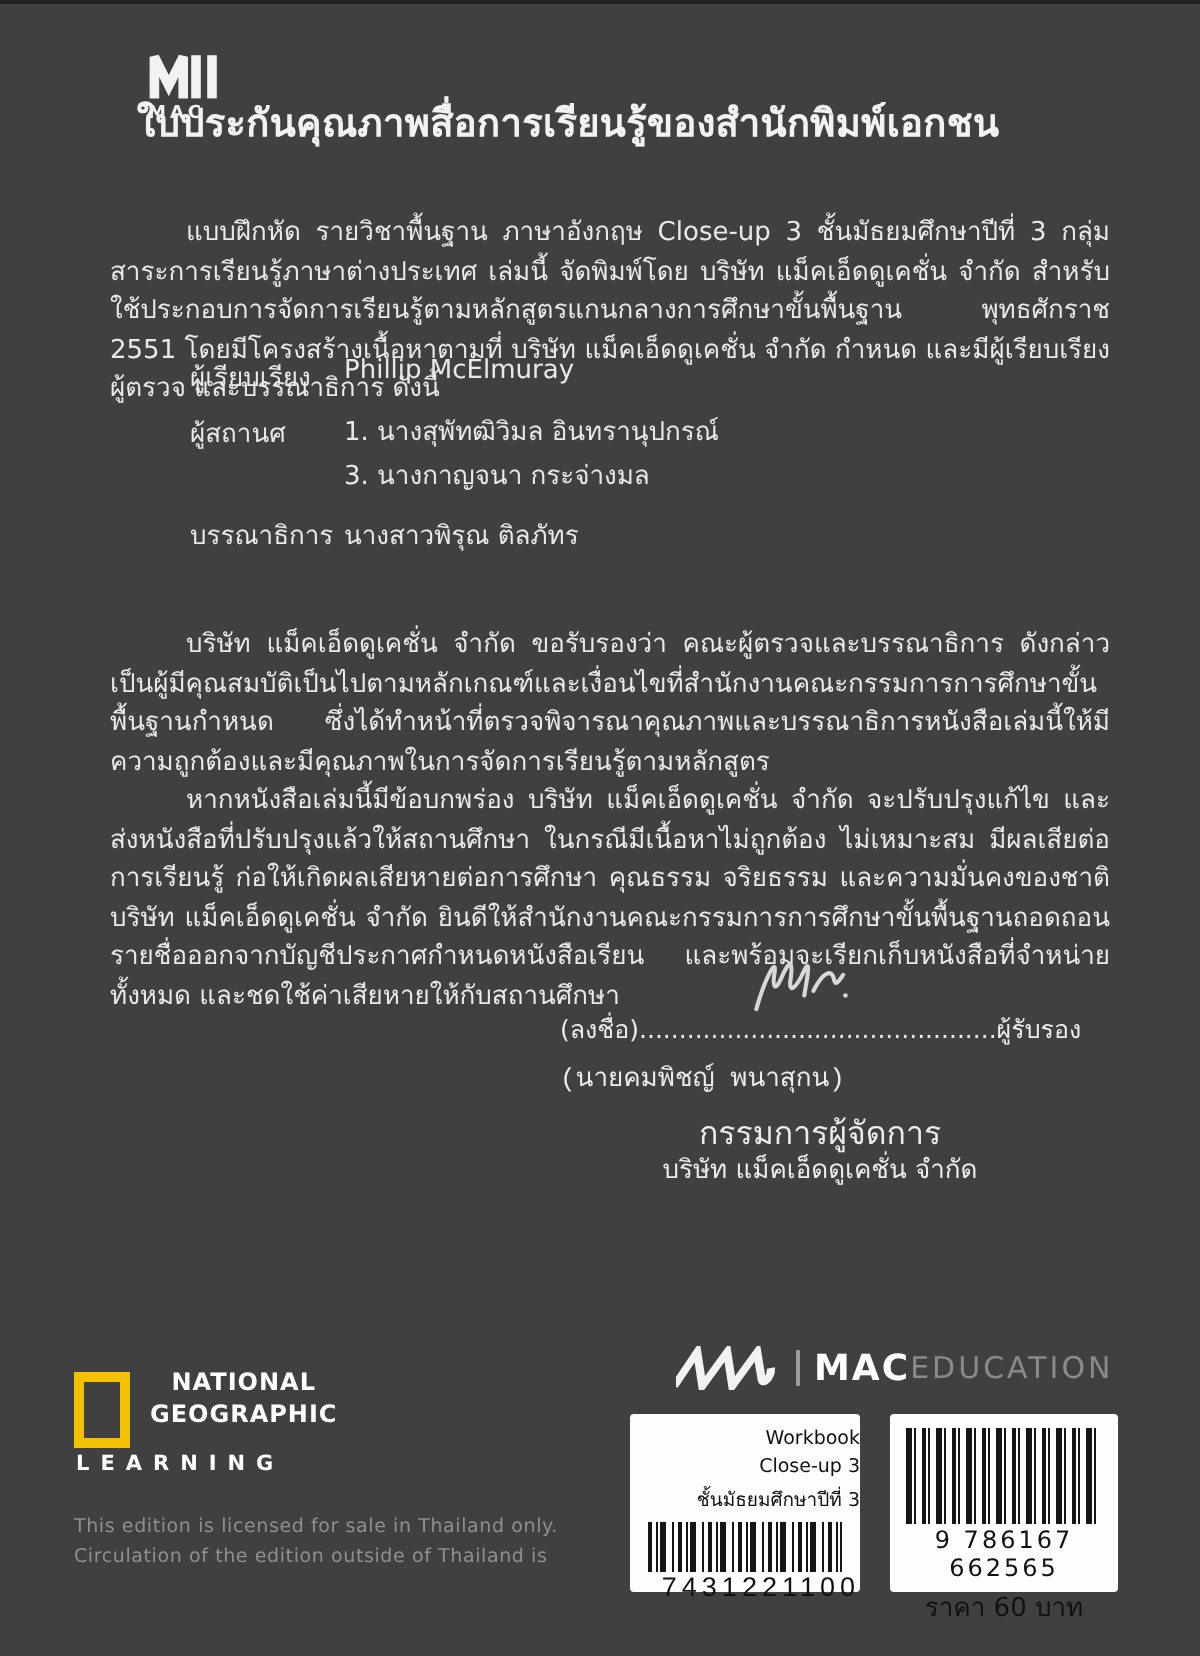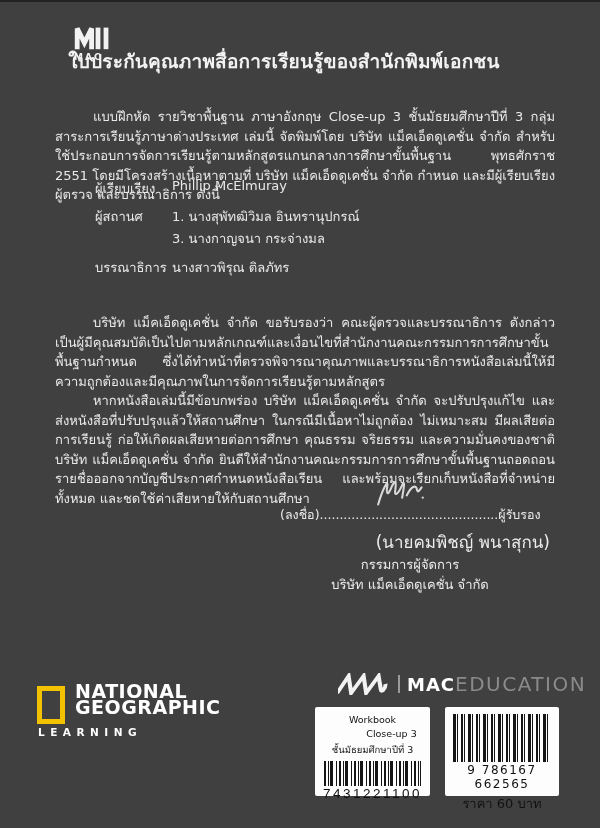"(นายคมพิชญ์ พนาสุกน)" .sig-name { font-family: none -> Liberation Mono, monospace; font-size: 17px -> 13px; text-align: right -> left }
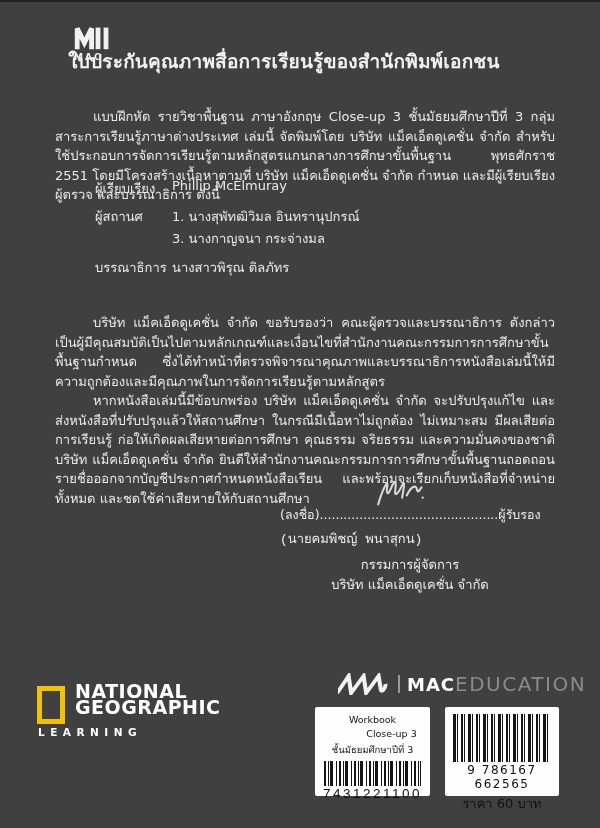"กรรมการผู้จัดการ" .sig-position { font-size: 13px -> 16px }
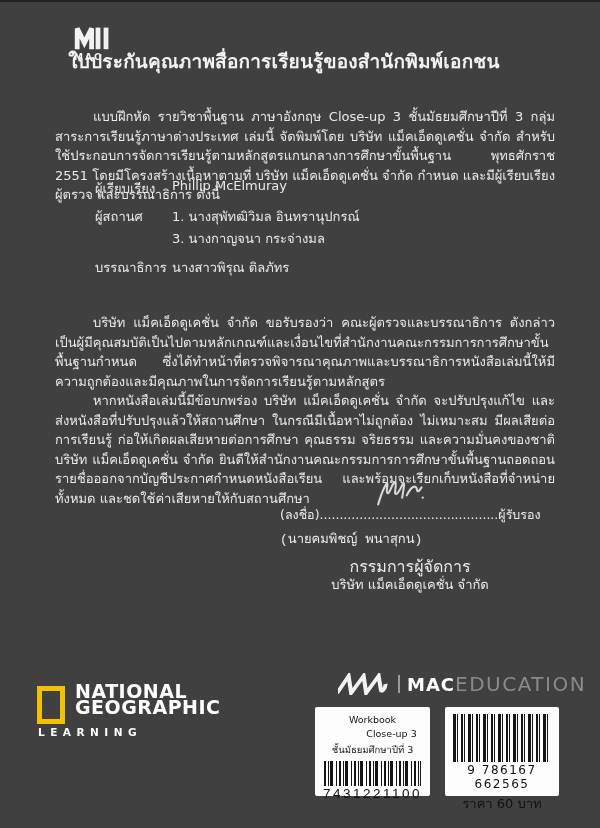"NATIONAL" .ngl-text { font-size: 19px -> 12px; text-align: none -> center }
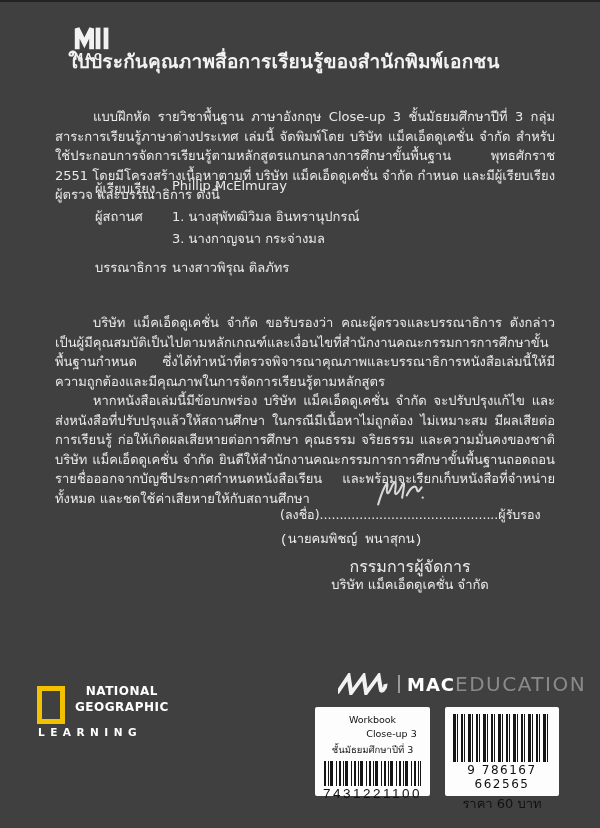"EDUCATION" .maced .edu { font-size: 20px -> 15px }
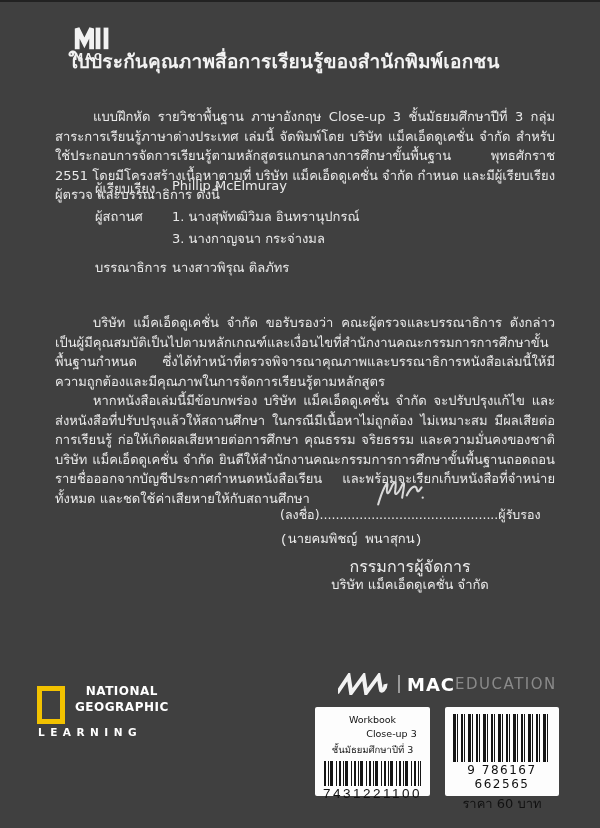"Workbook" .product-box { text-align: center -> right }
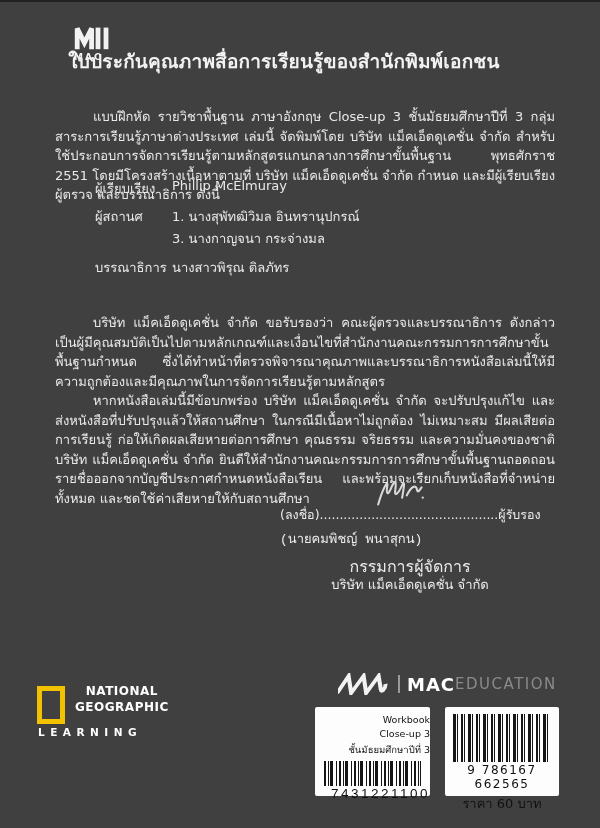"This edition is licensed for" div { html: none -> <div>This edition is licensed for sale in Thailand only.</div> }
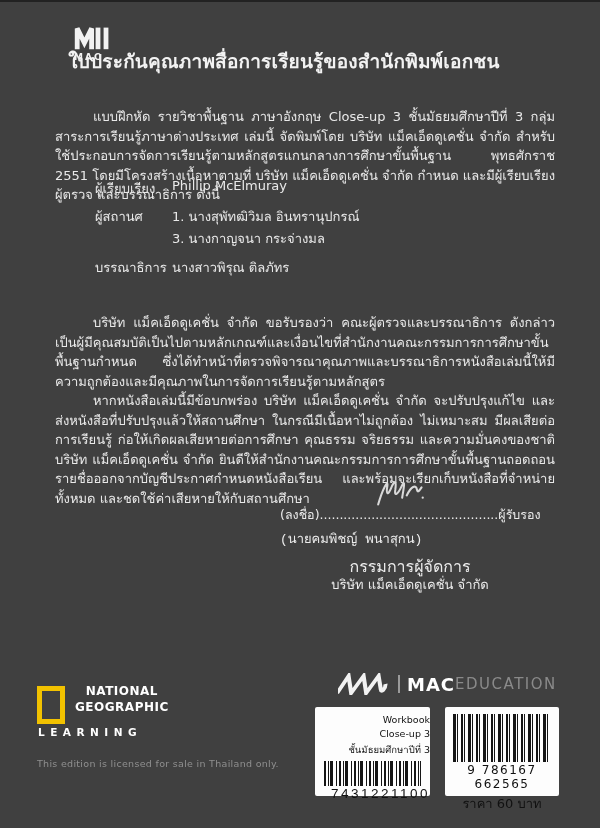"Circulation of the edition outside" div { html: none -> <div>Circulation of the edition outside of Thailand is</div> }
